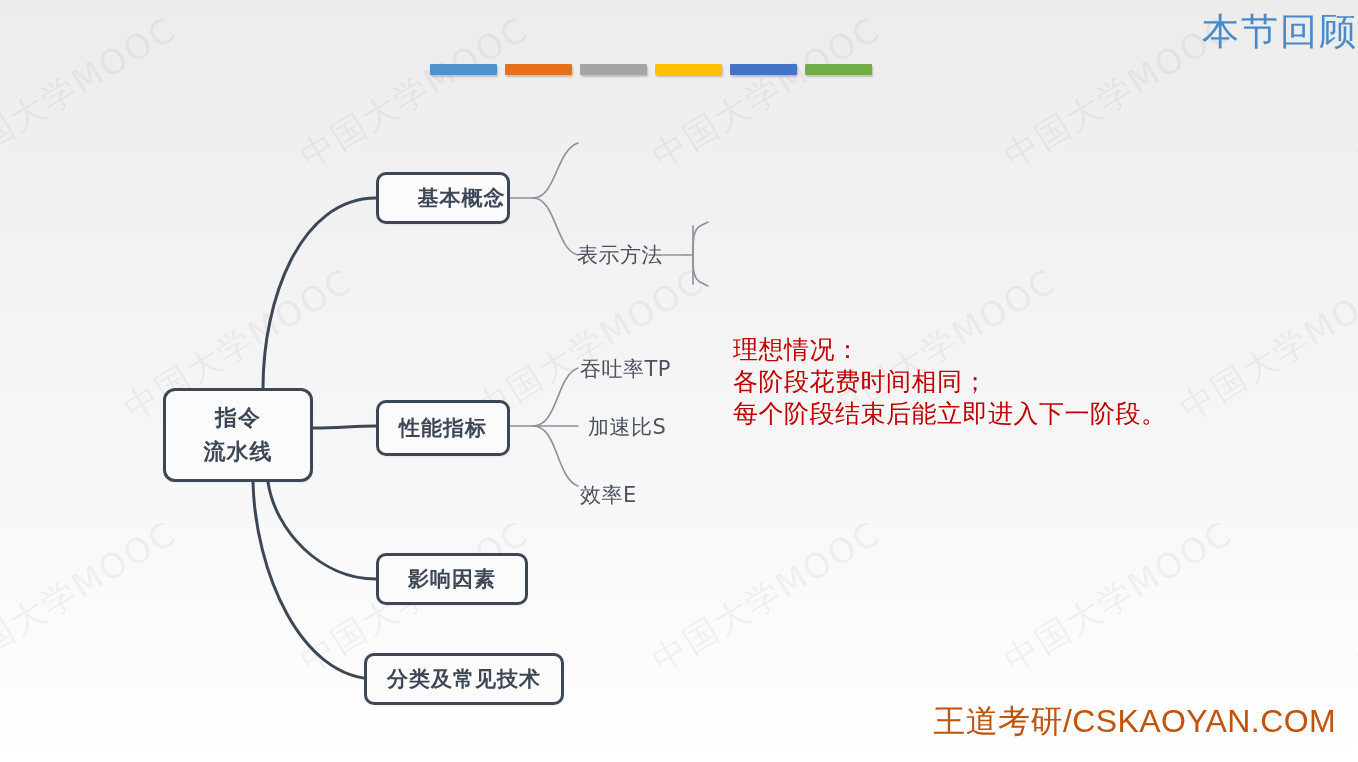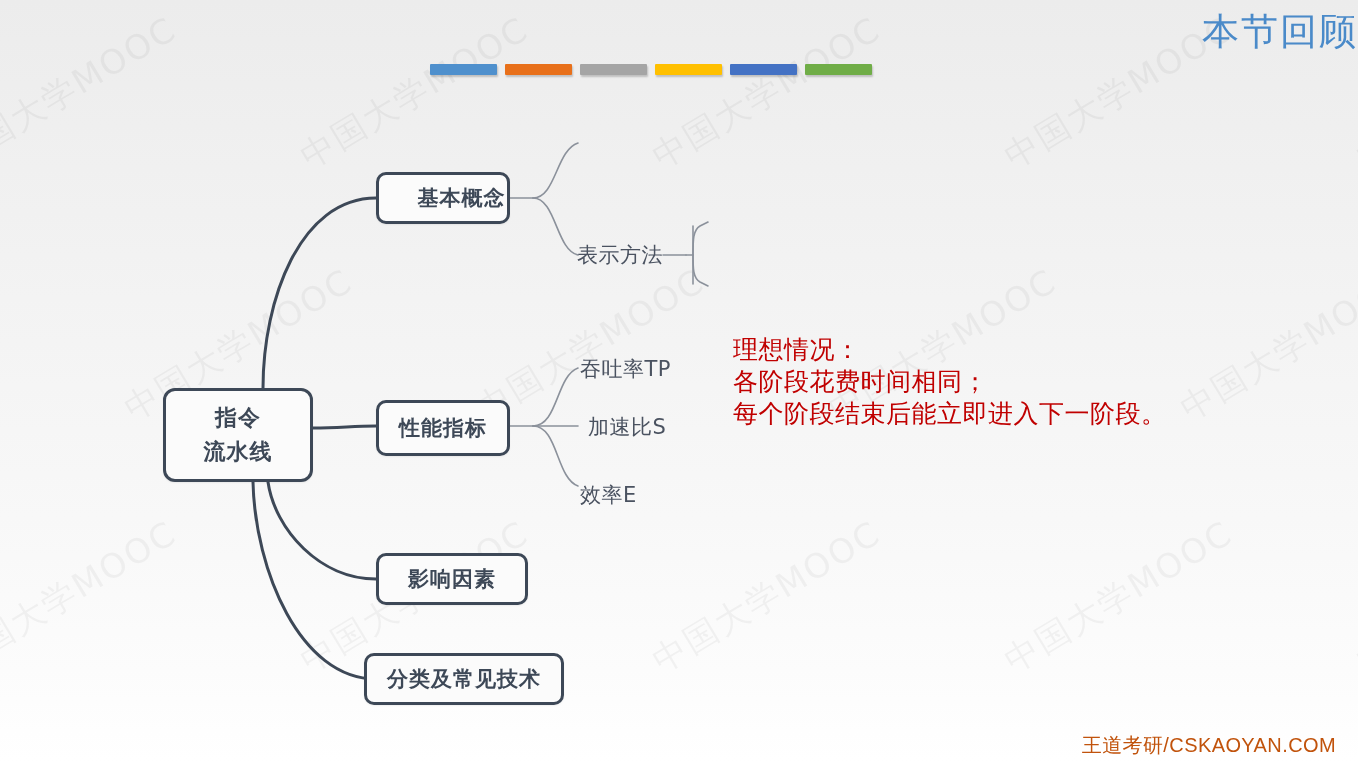"王道考研/CSKAOYAN.COM" #footer-brand { bottom: 3px -> 18px; font-size: 20px -> 32px }
